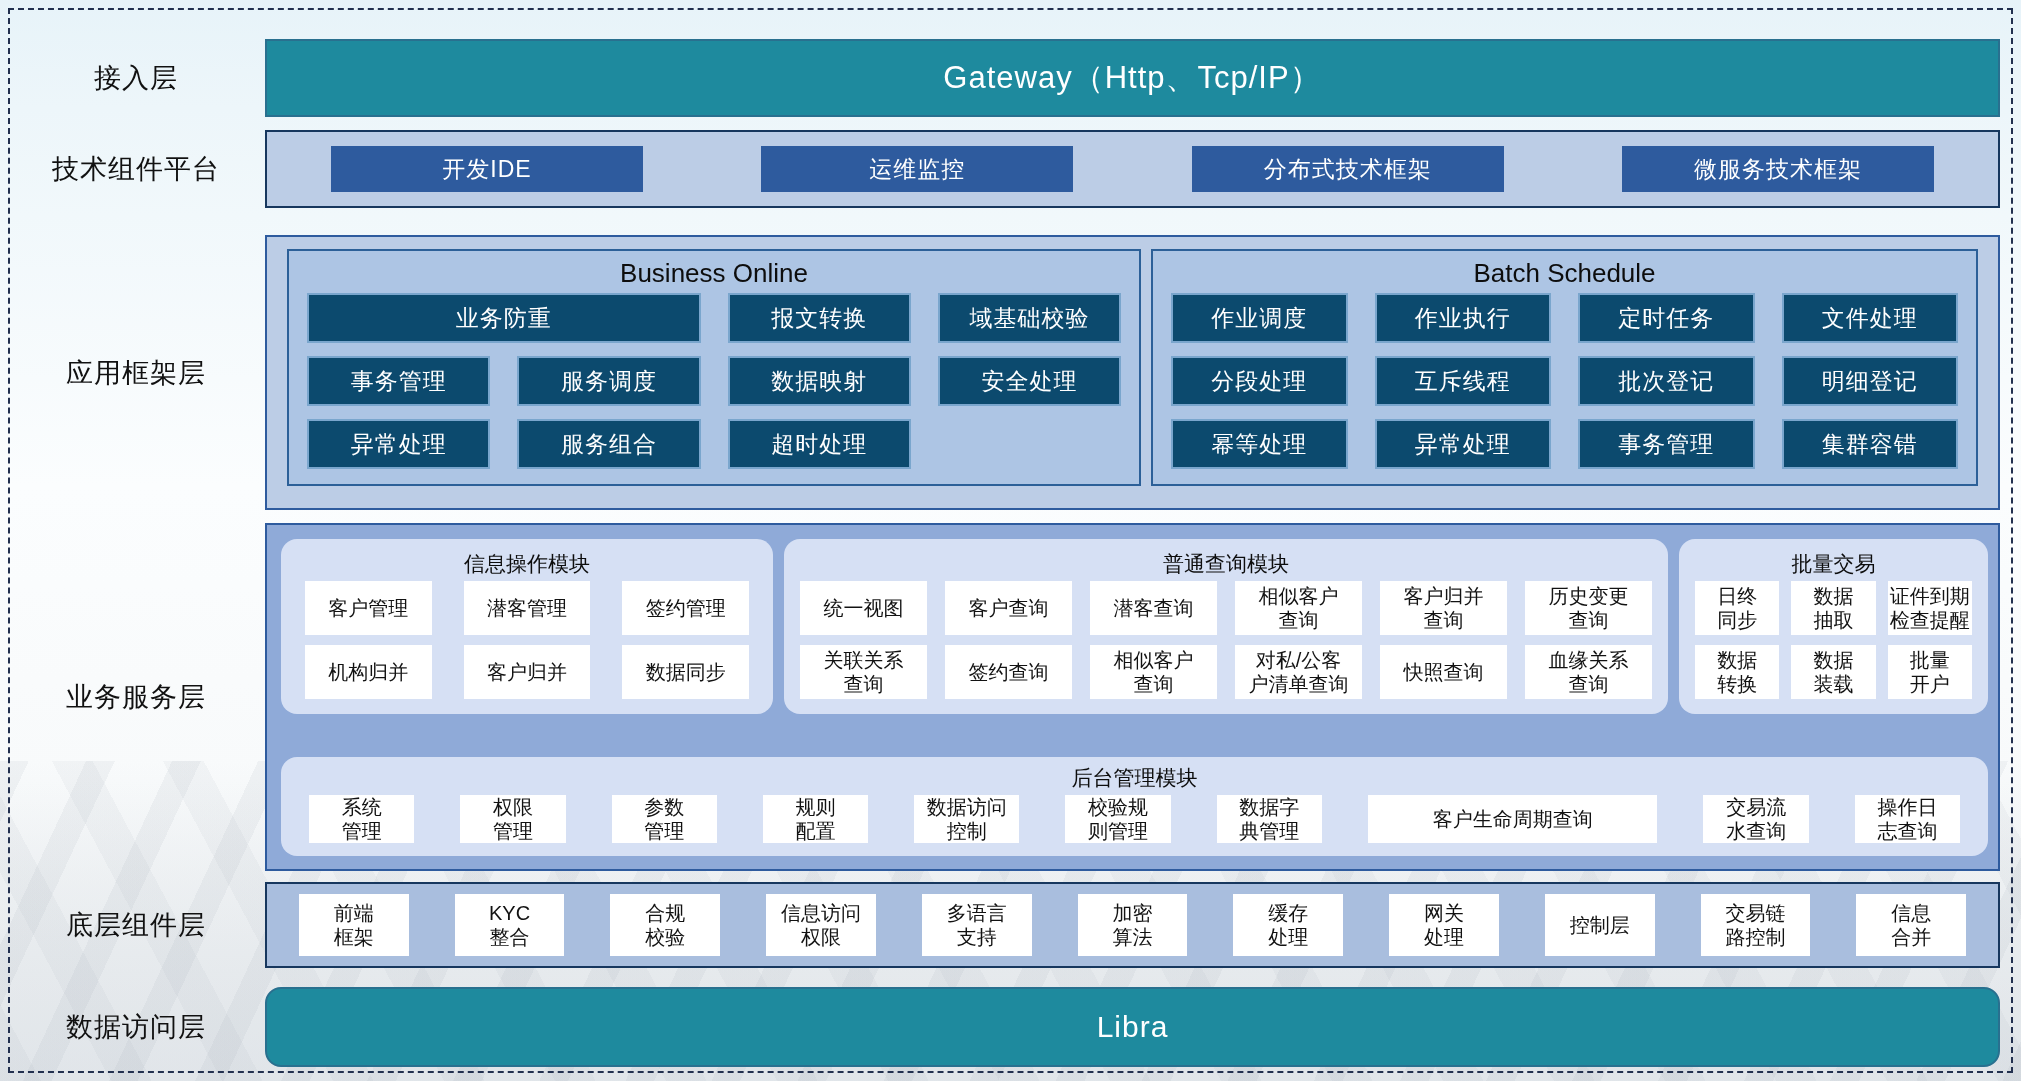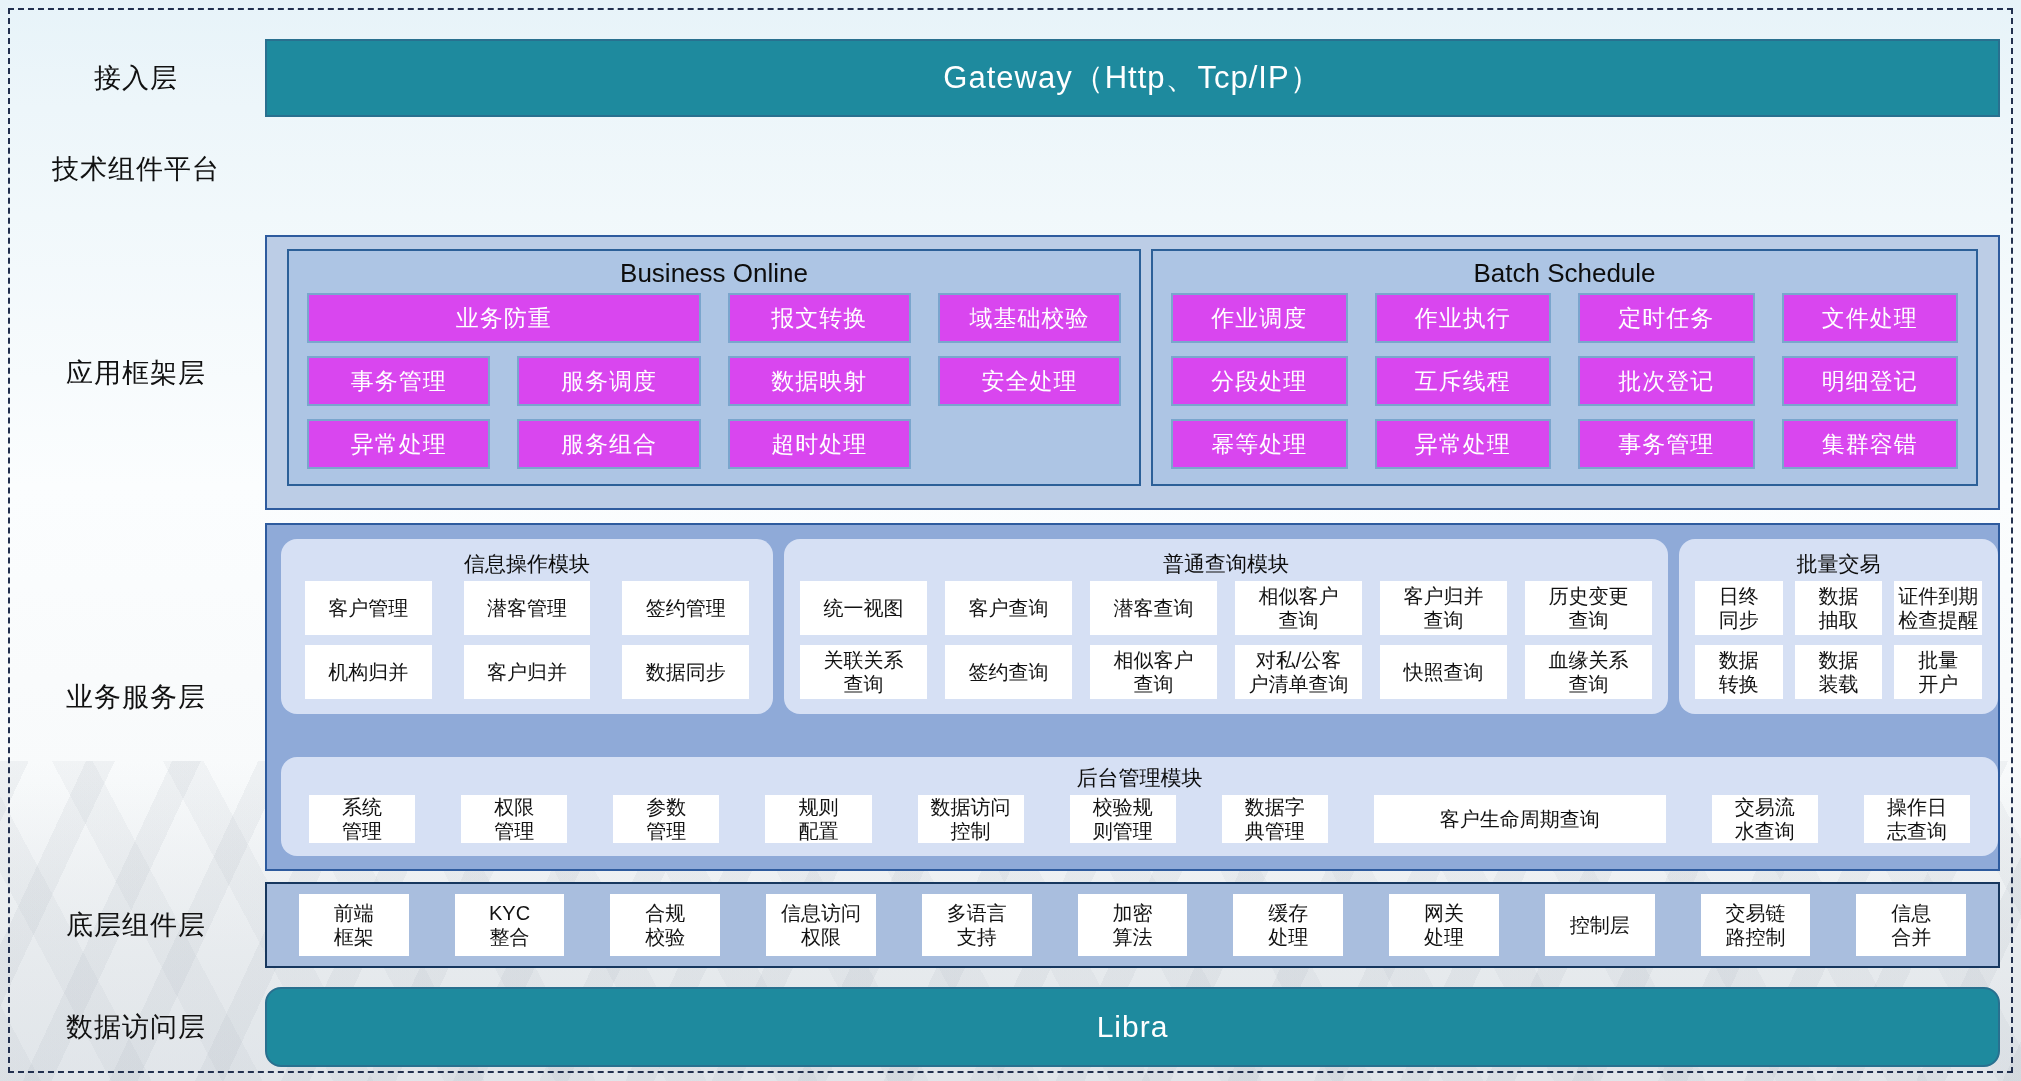"开发IDE" div.band { html: none -> <div> <div>开发IDE</div> <div>运维监控</div> <div>分布式技术框架</div> <div>微服务技术框架</div> </div> }
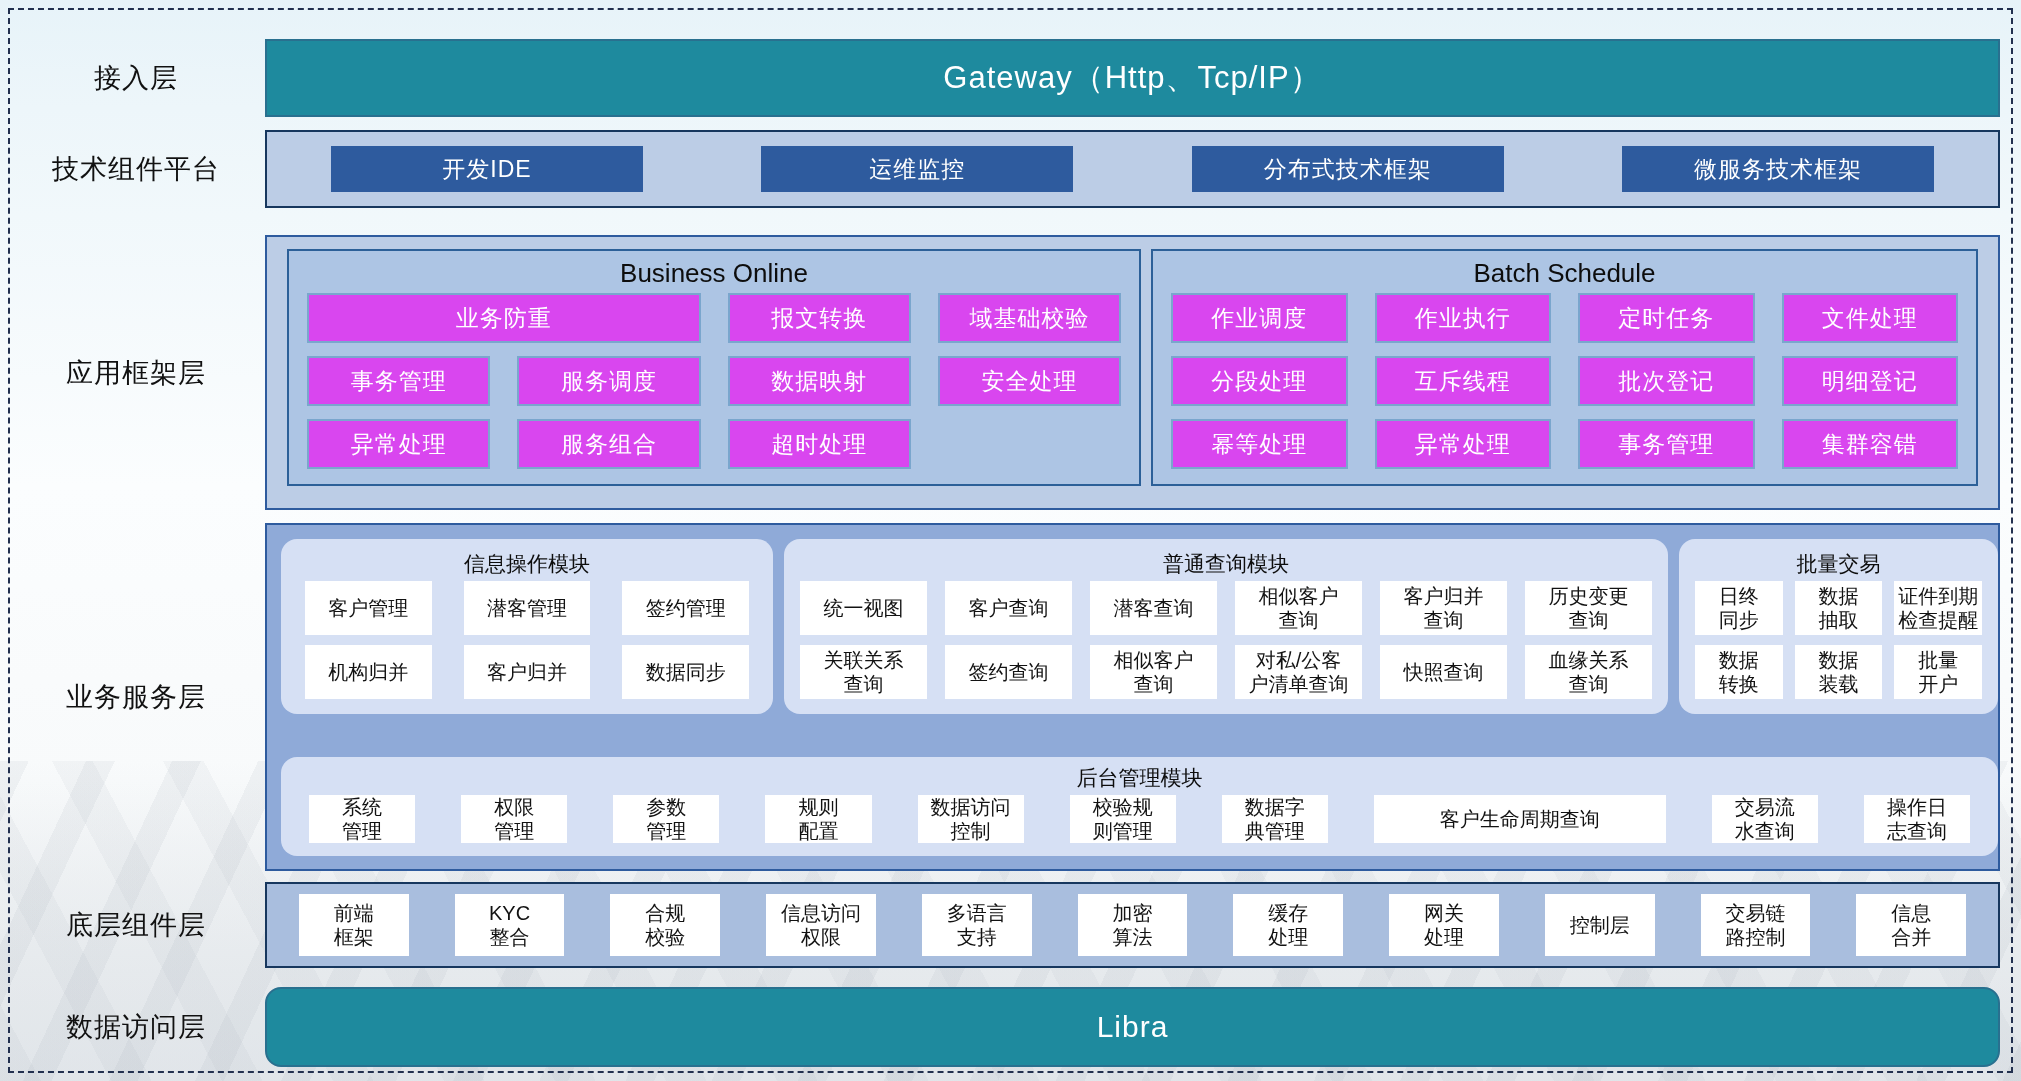"业务防重" .app-btn { background: #d946ef -> #0c4a6e }
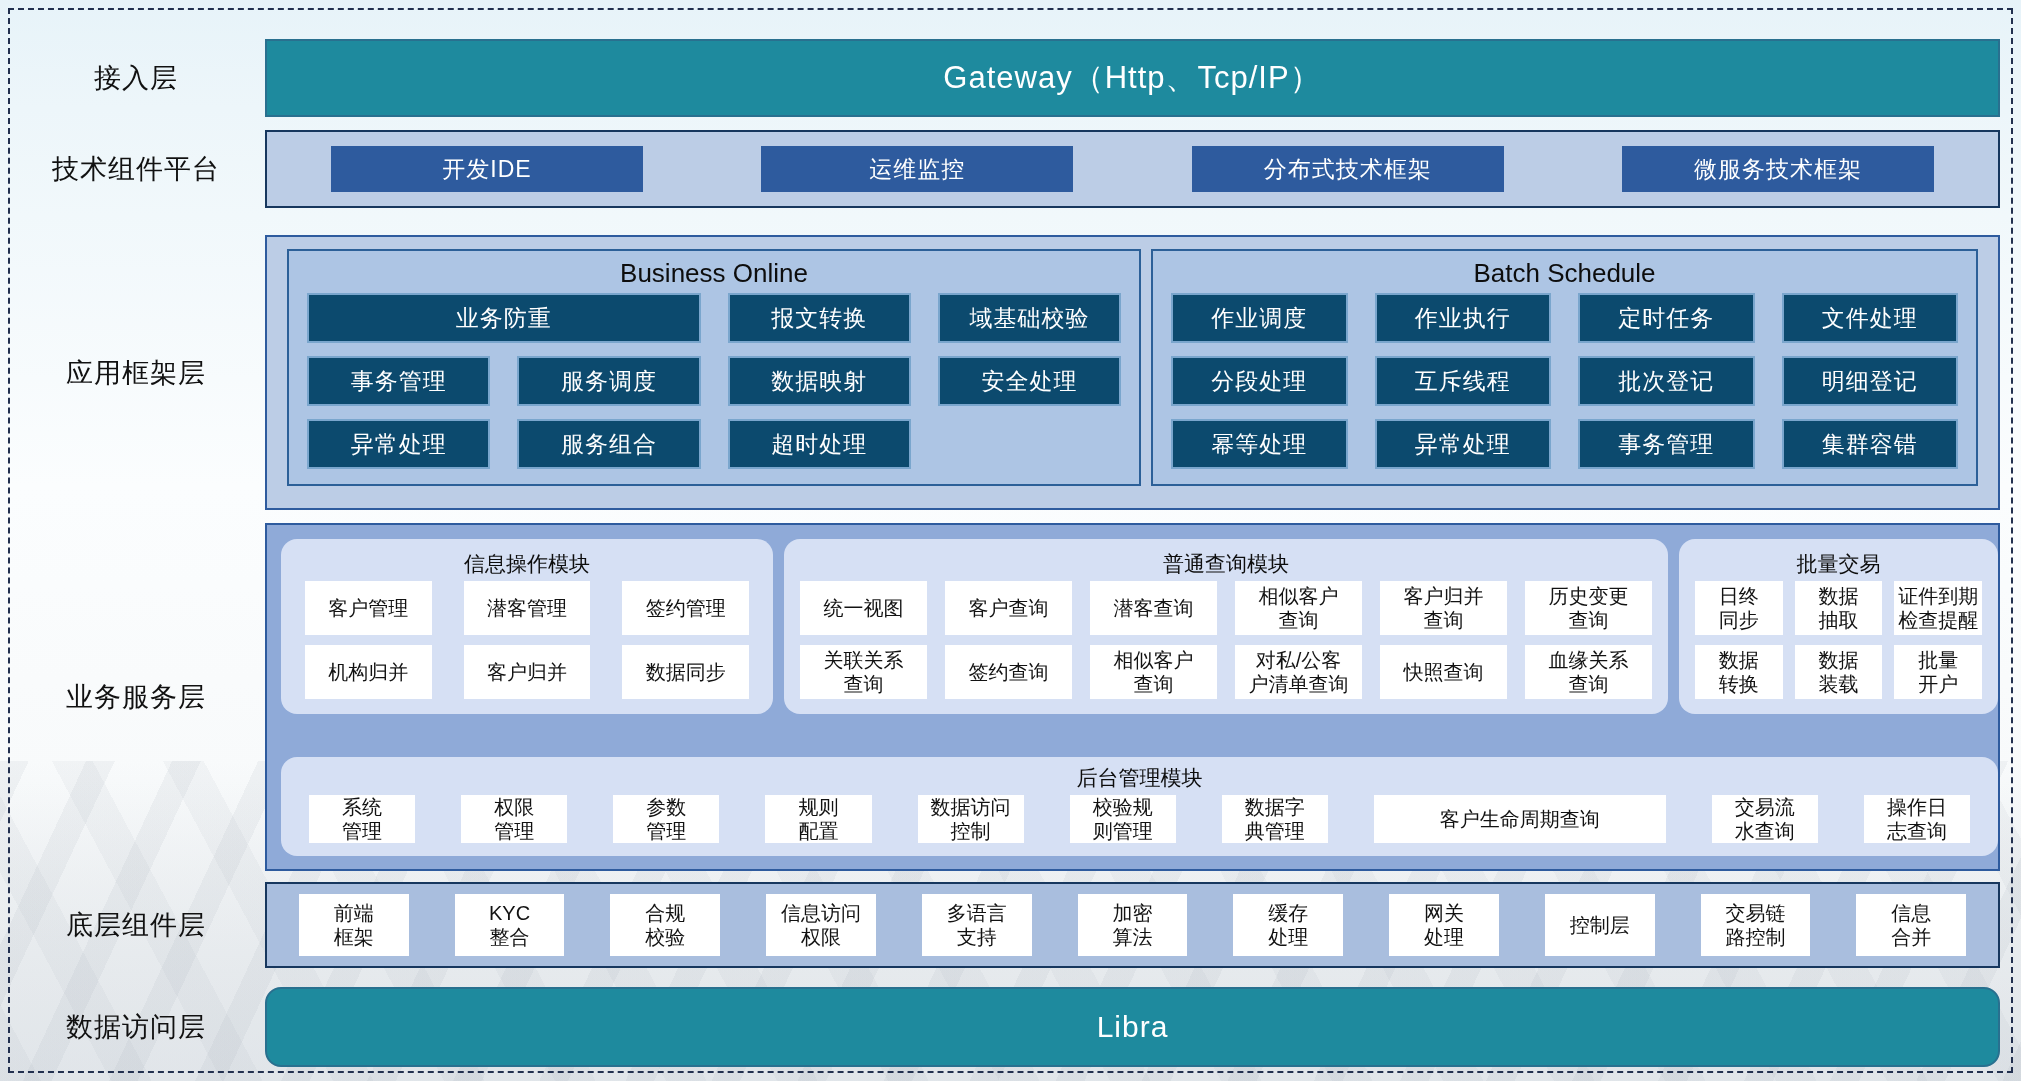"信息操作模块" .biz-band { padding: 14px 0 13px 14px -> 14px 10px 13px 14px }
